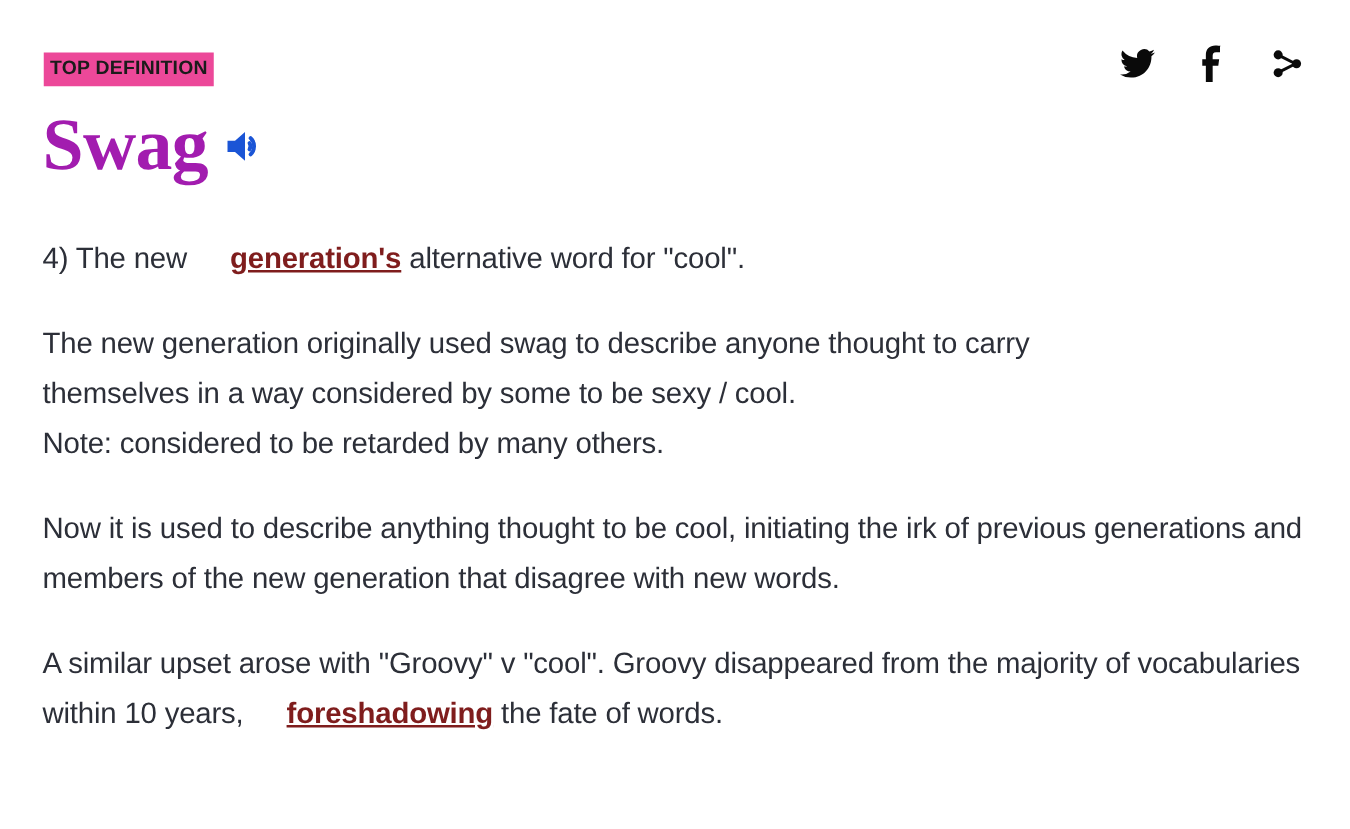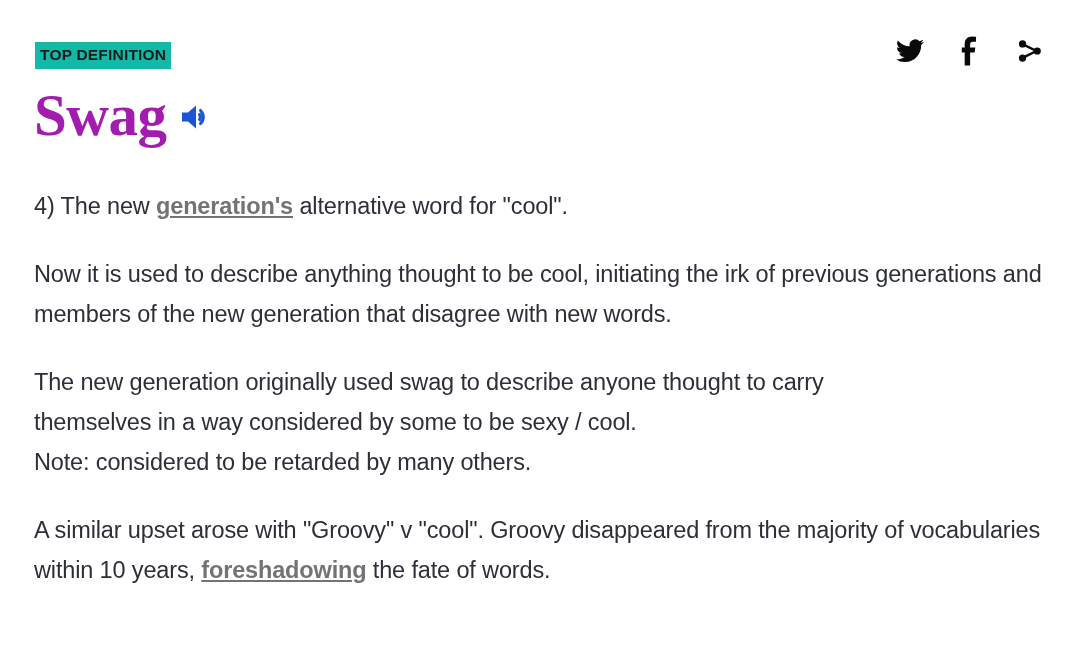"TOP DEFINITION" .badge { background: #14b8a6 -> #ec4899 }
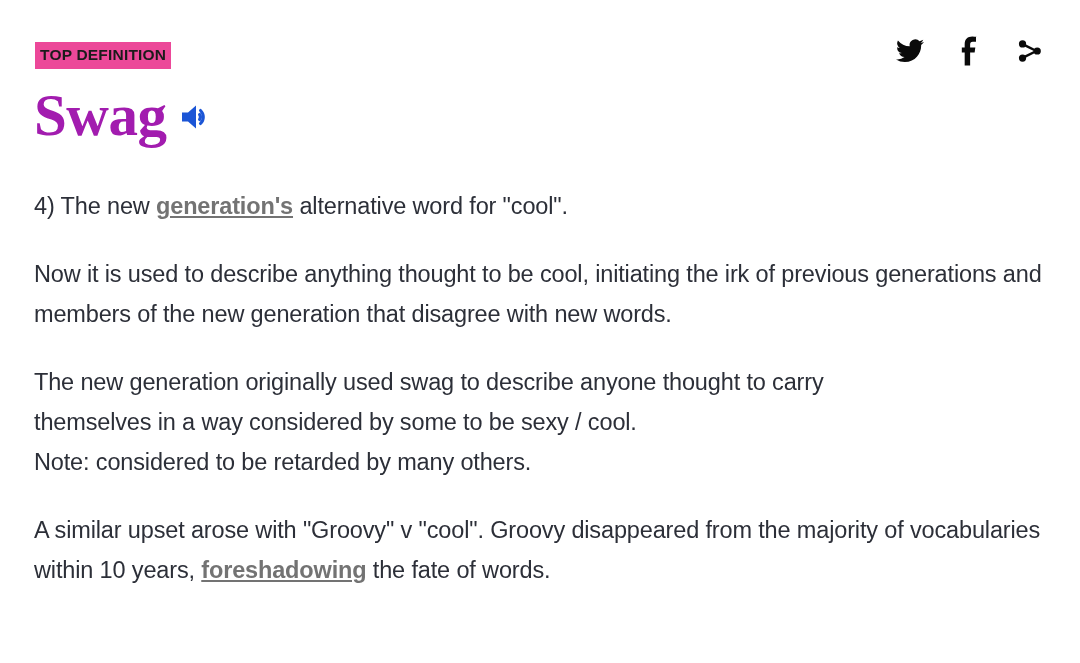"generation's" .deflink { color: #737373 -> #7f1d1d; margin-left: none -> 28px }
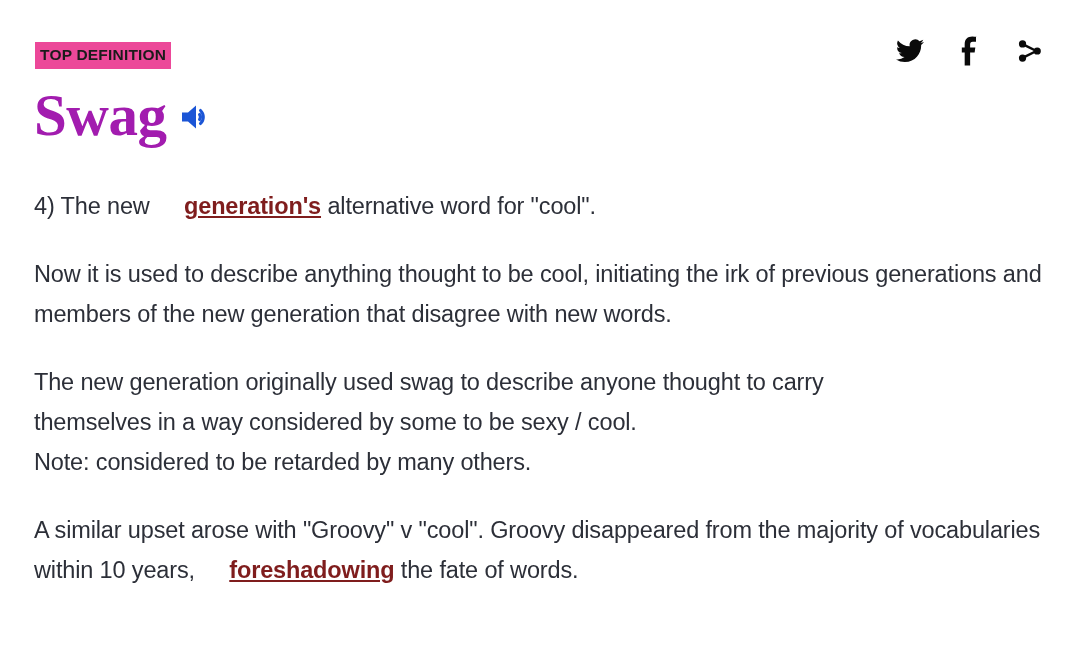"Now it is used to" p { order: before "The new generation originally used" -> after "The new generation originally used" }
